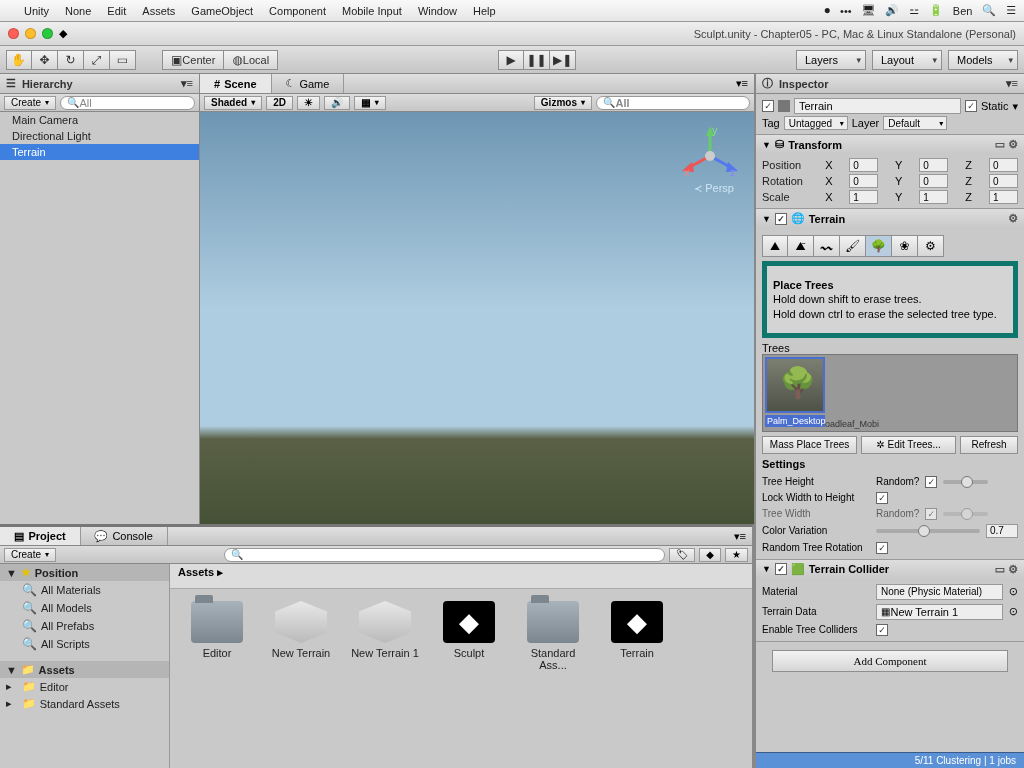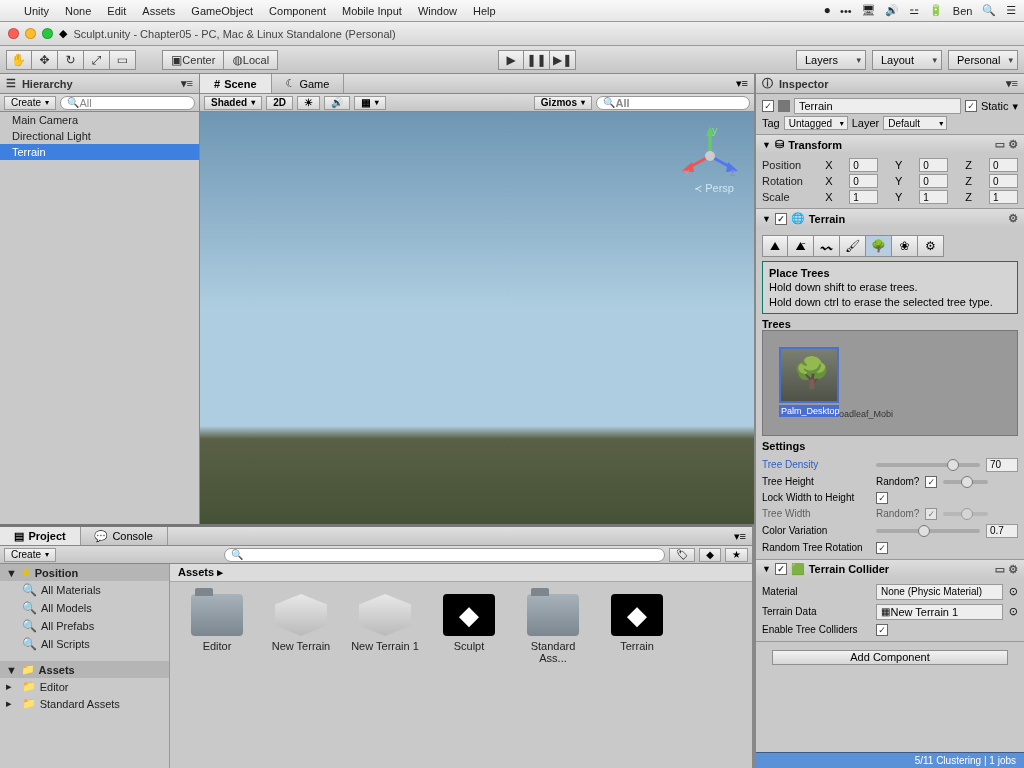"Sculpt.unity - Chapter05 - PC," .titlebar .title { text-align: left -> right }
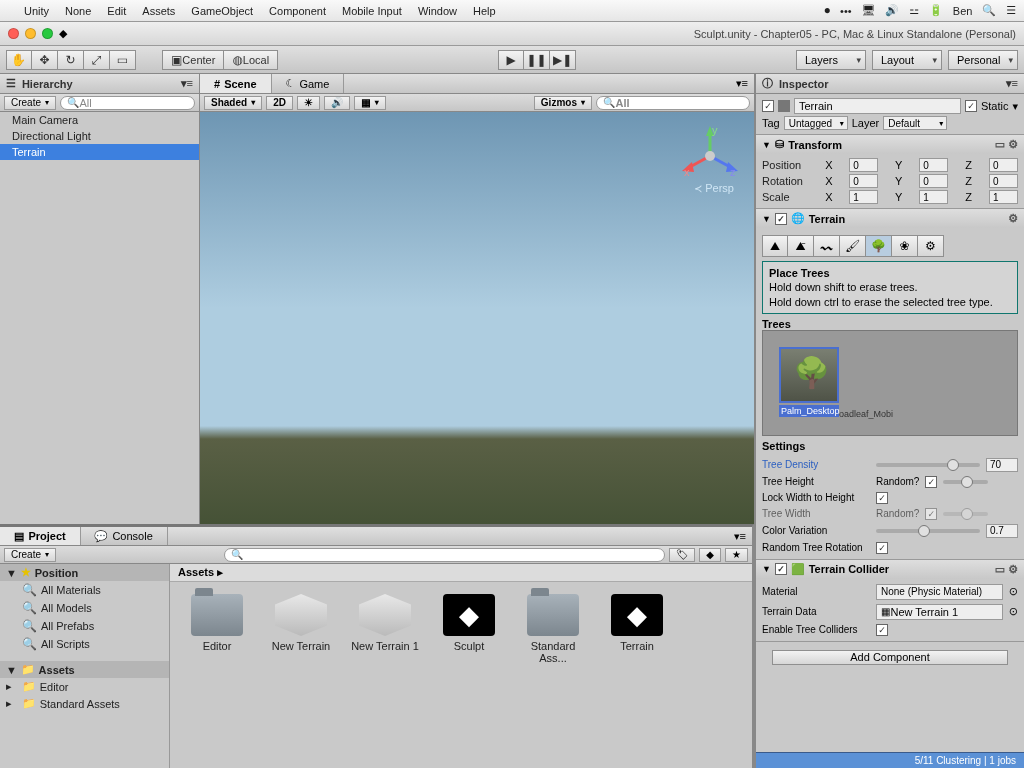"Personal" div.dropdown { text: Personal -> Models }
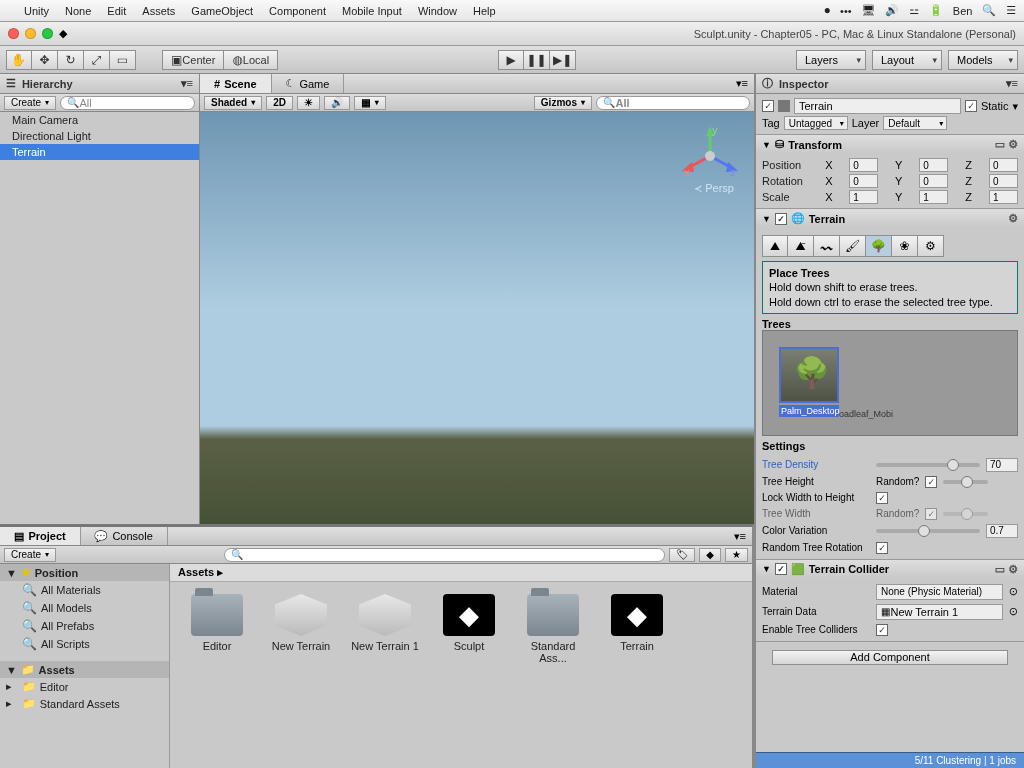"Place Trees" .info-box { border: 1px solid #0f766e -> 5px solid #0f766e; padding: 4px 6px -> 12px 6px }
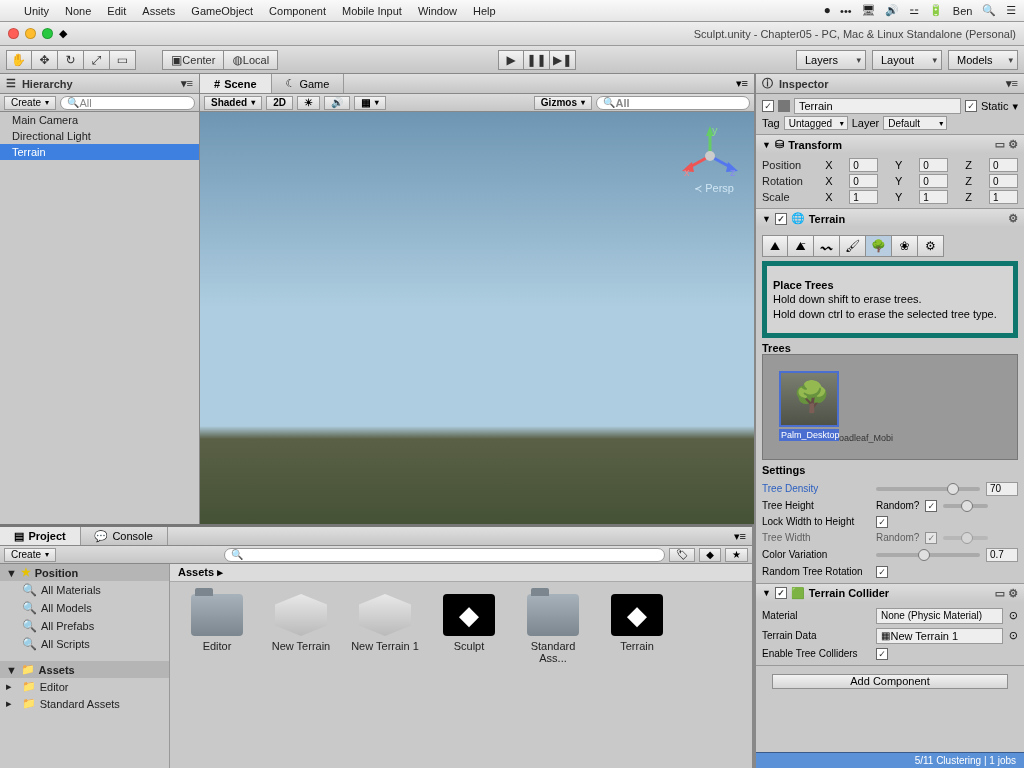"Trees" div { font-weight: bold -> normal }
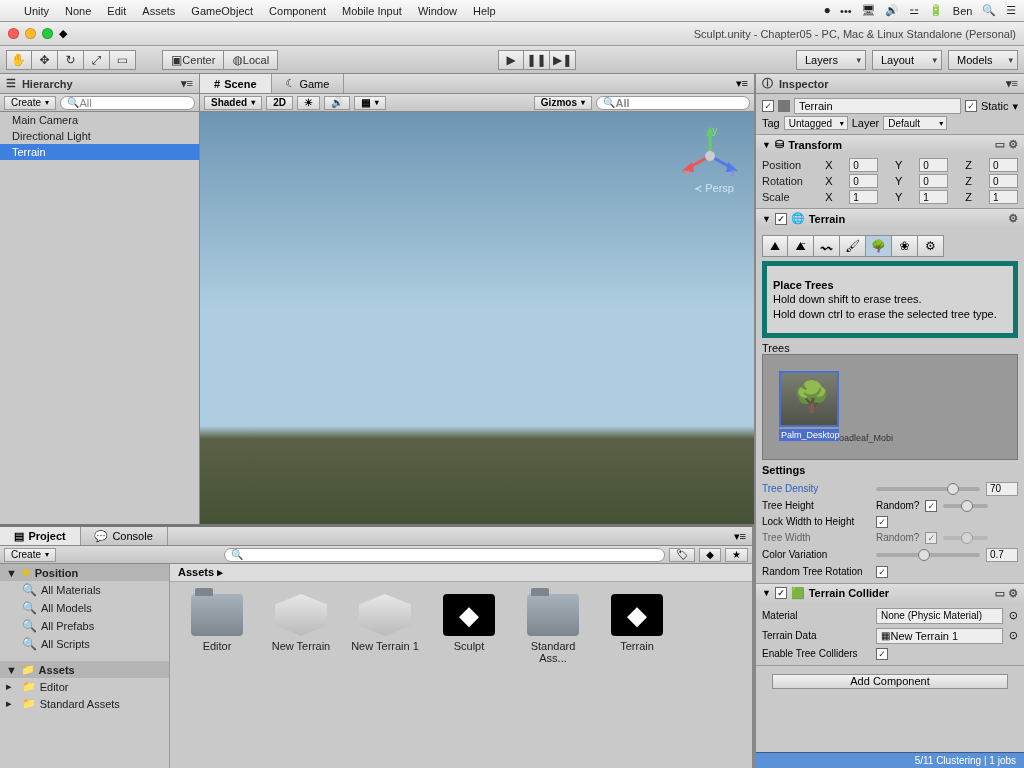"Palm_Desktopoadleaf_Mobi" div { padding: 16px -> 2px }
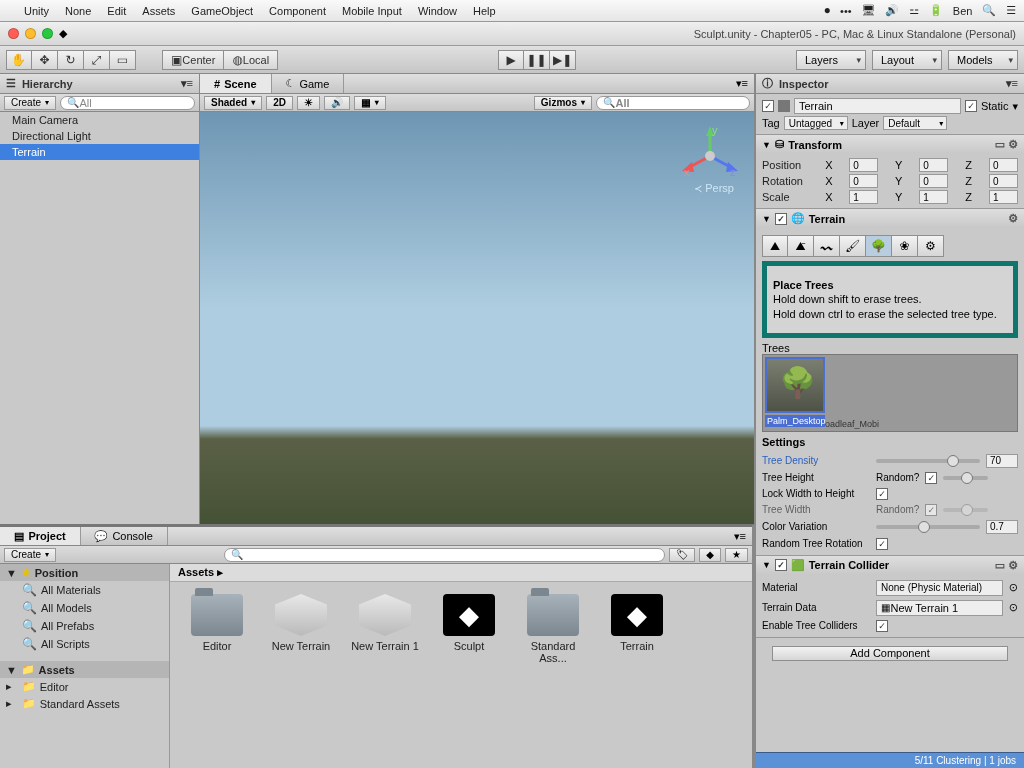"Mass Place Trees" div.btnrow { html: none -> <div> <div>Mass Place Trees</div> <div>✲ Edit Trees...</div> <div>Refresh</div> </div> }
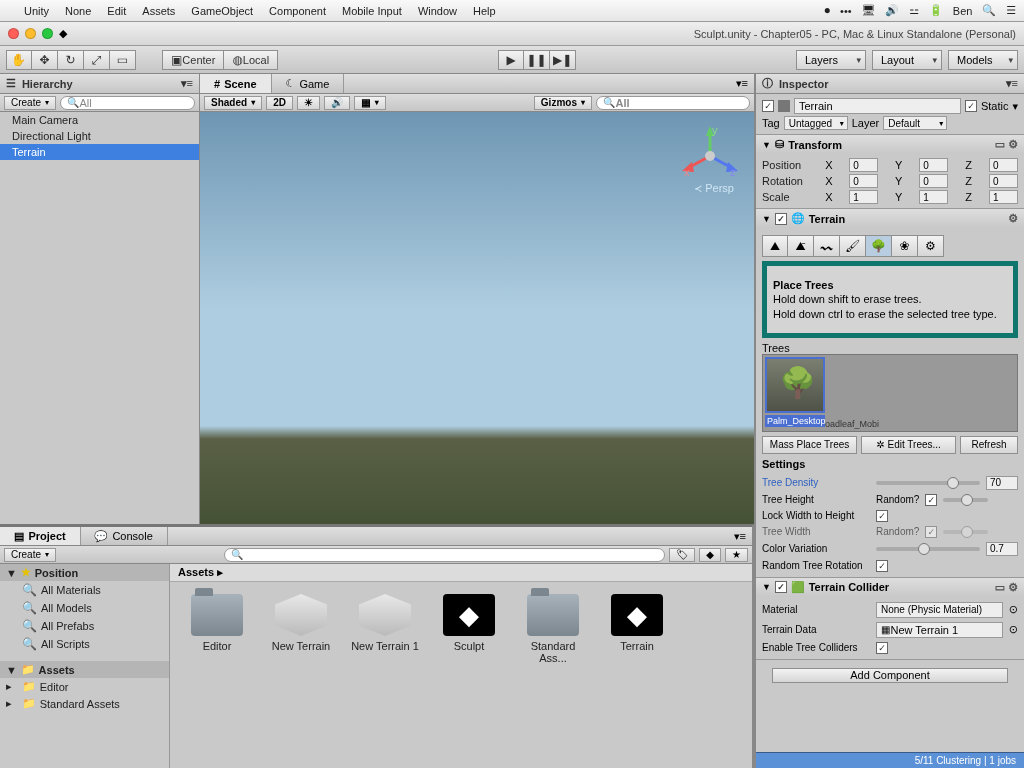"Tree Density" div.setting-row { html: <div> <div>Tree Density</div> <div> <div></div> </div> <div>70</div> </div> -> none }
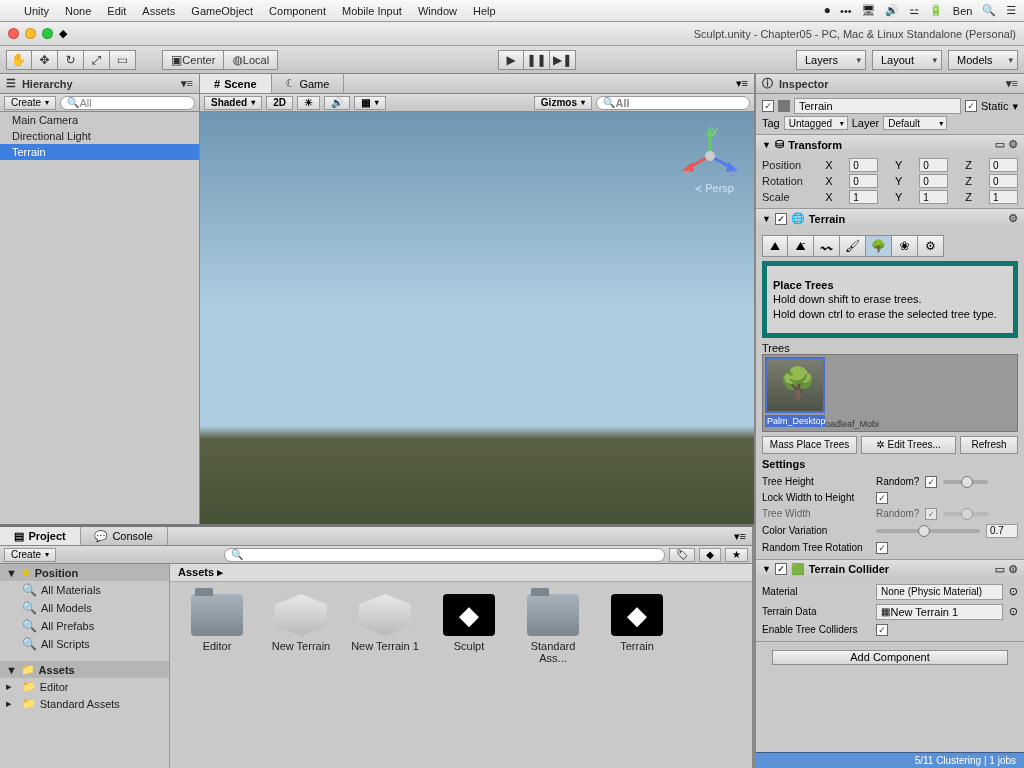"Assets ▸" .breadcrumb { height: 18px -> 25px }
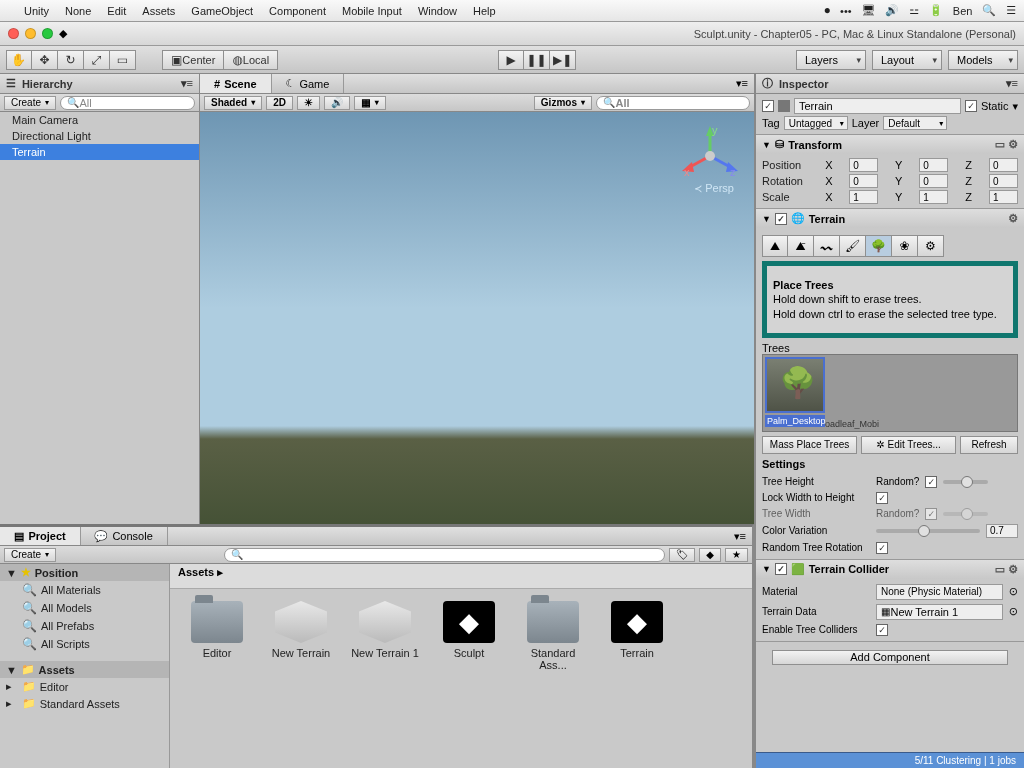"Add Component" .add-comp-btn { font-family: none -> Liberation Serif, serif; height: 15px -> 22px }
